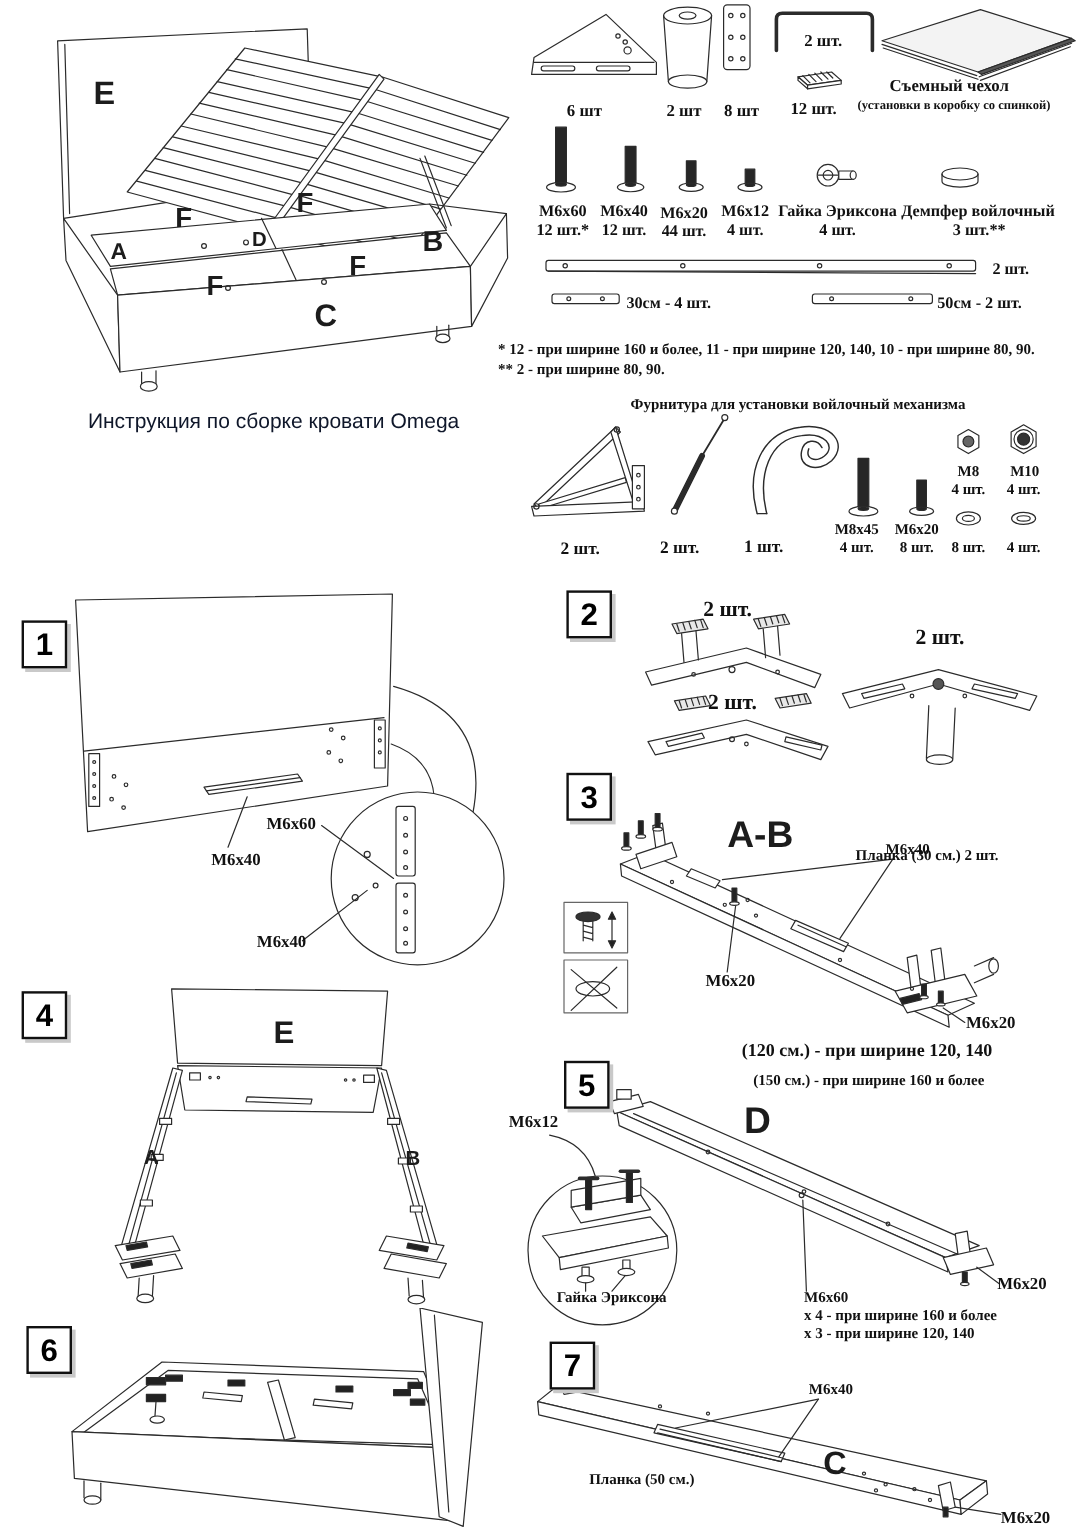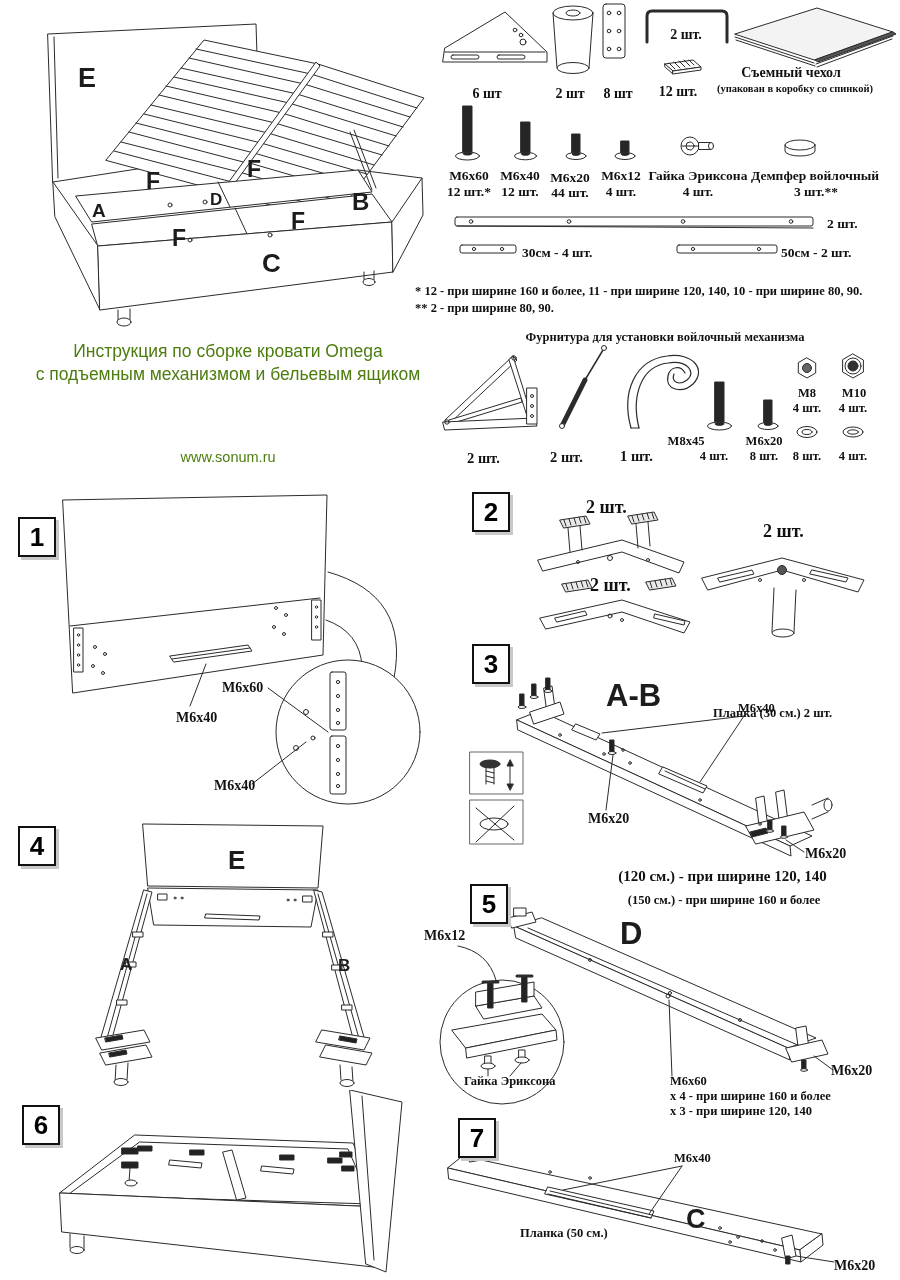"(упакован в коробку со спинкой)" div.lbl { text: упакован -> установки }
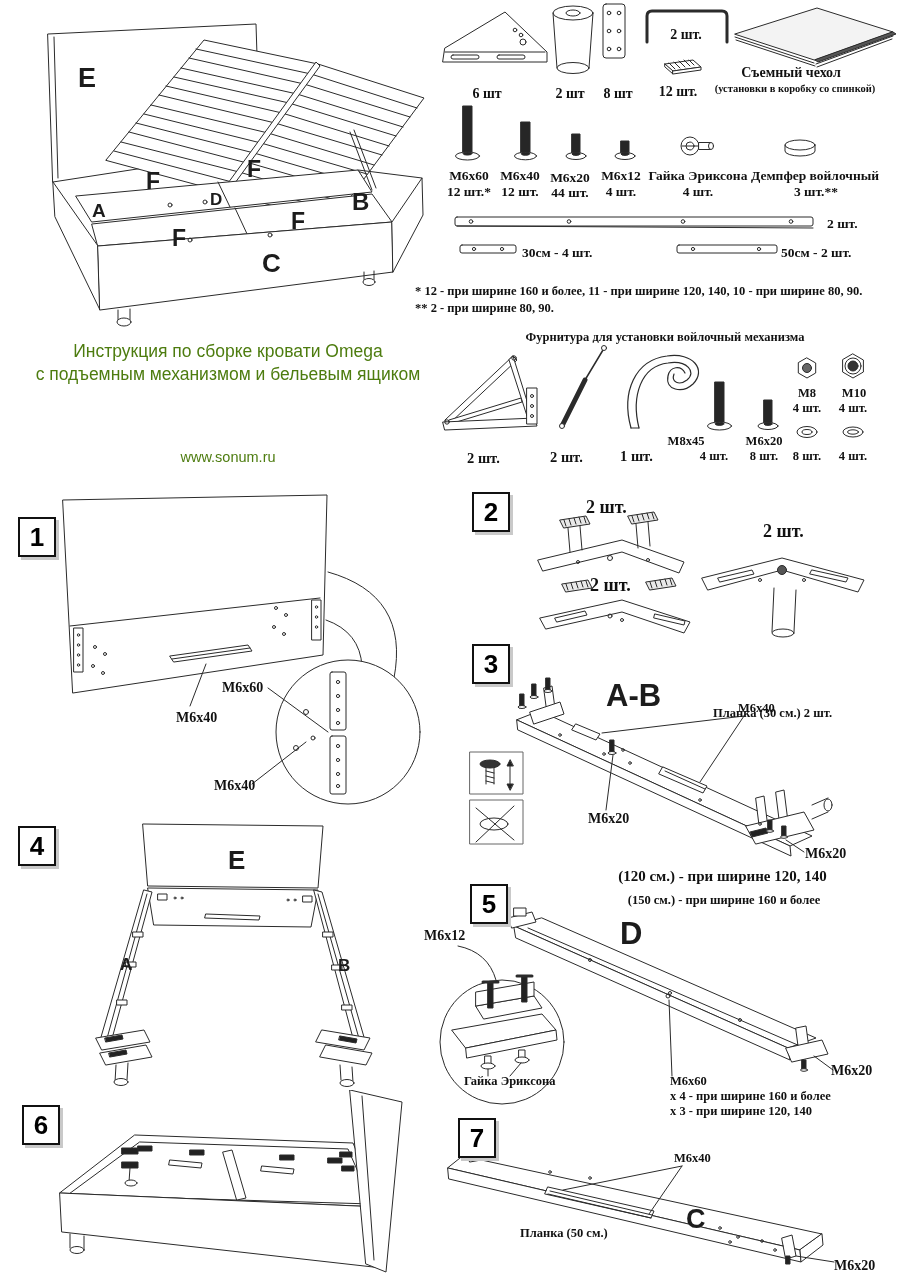"Инструкция по сборке кровати Omega" .title { color: #4d7c0f -> #0f172a }
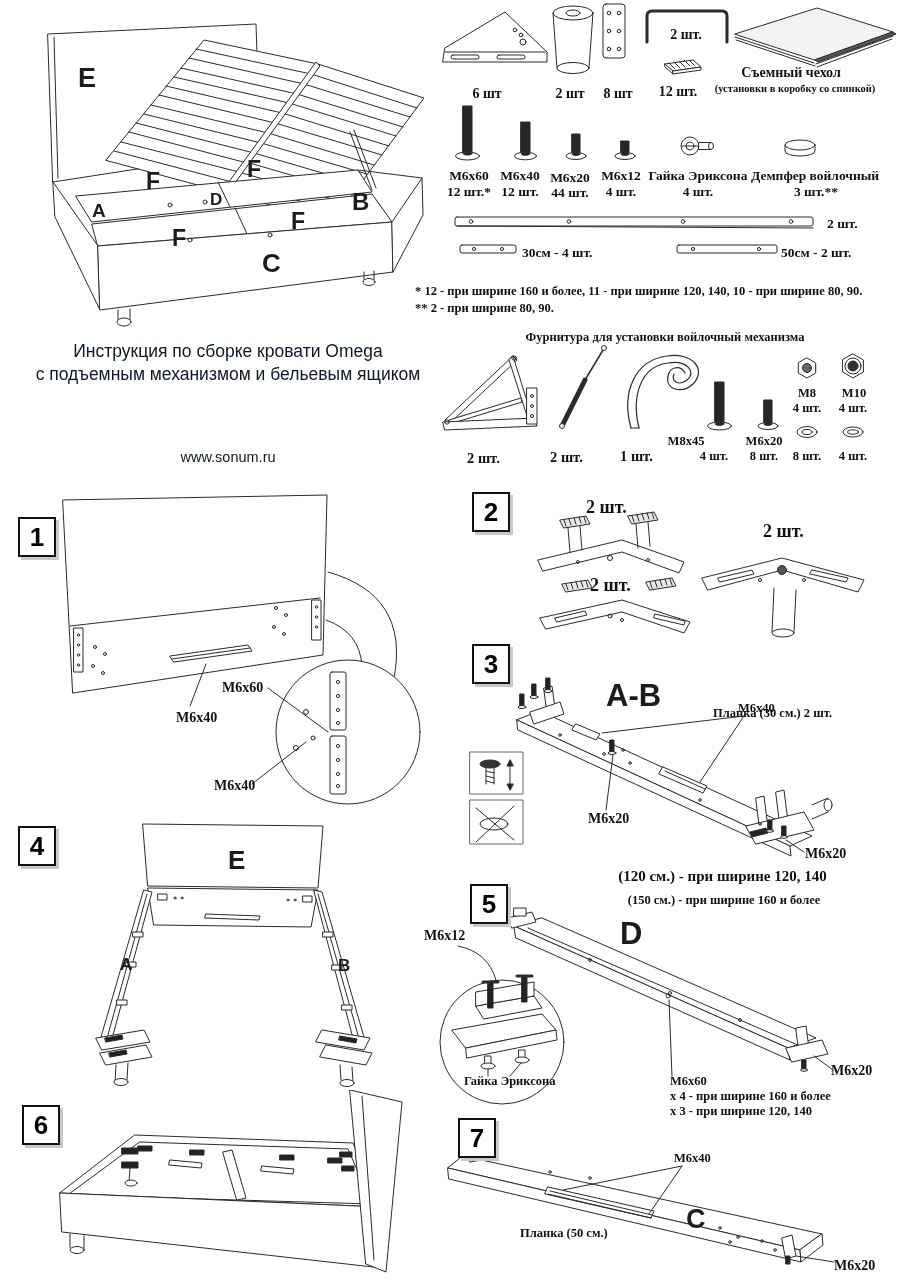"с подъемным механизмом и бельевым" div.title { html: <div>с подъемным механизмом и бельевым ящиком</div> -> none }
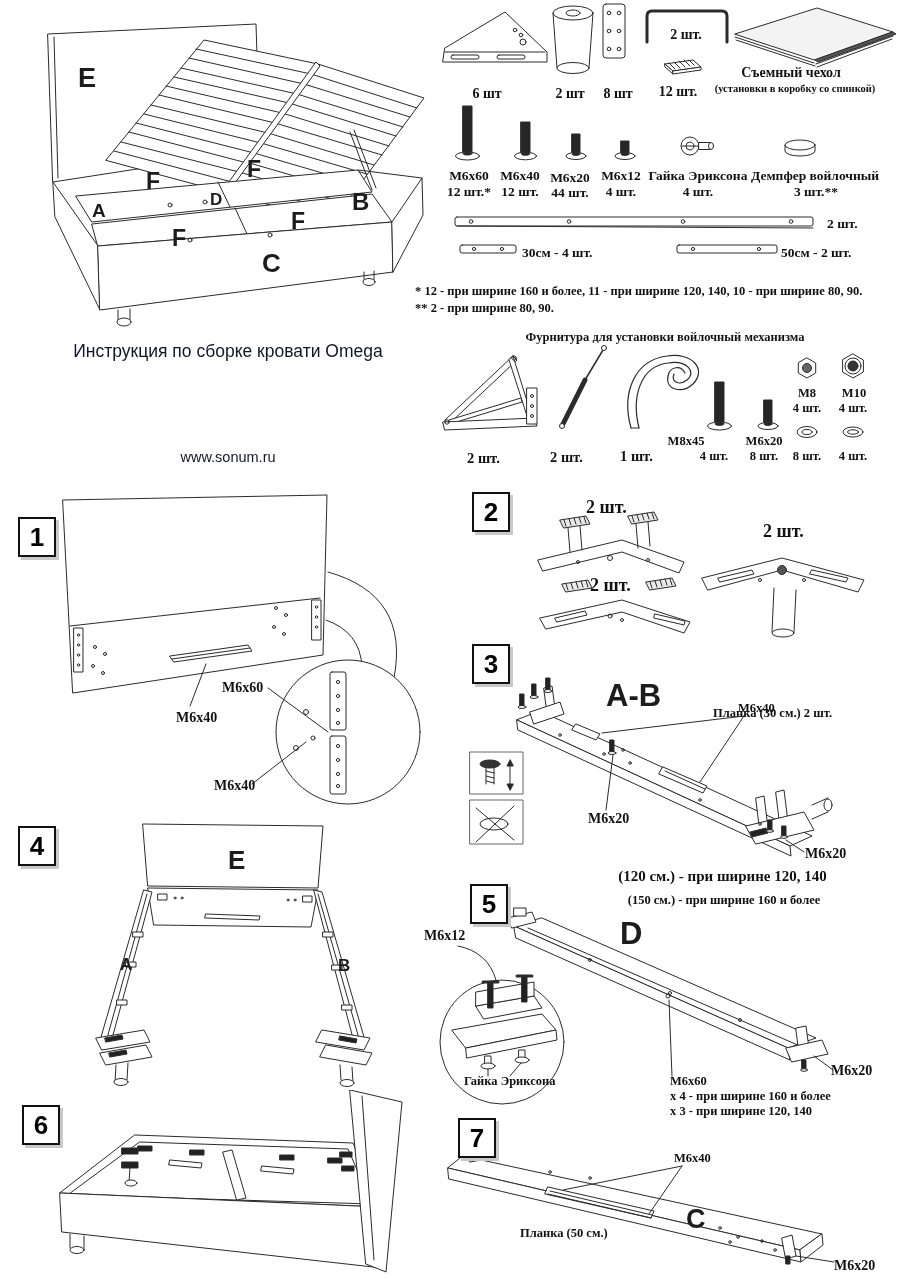"M8x45" div.lbl { left: 660px -> 688px }
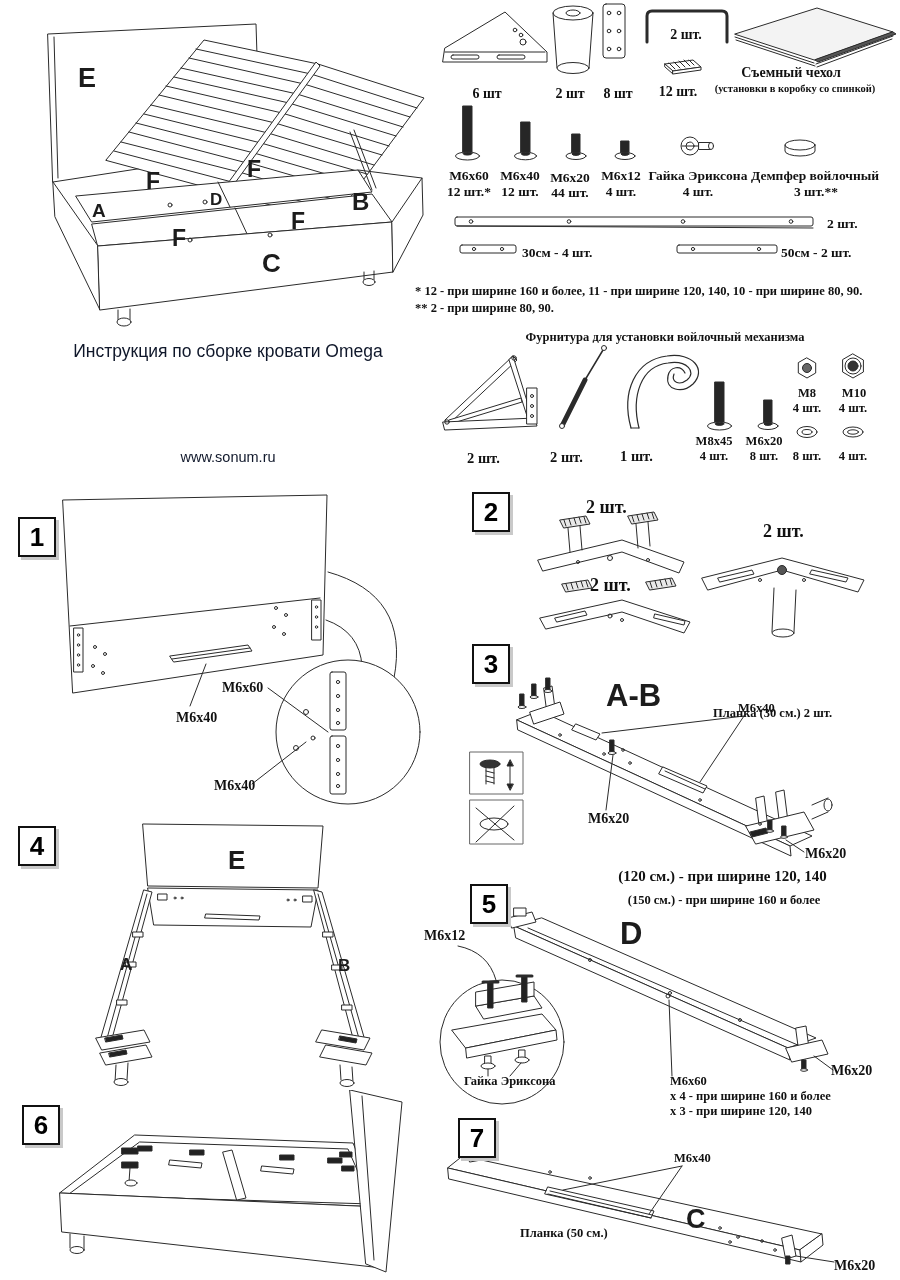"www.sonum.ru" div.title { html: <div>www.sonum.ru</div> -> none }
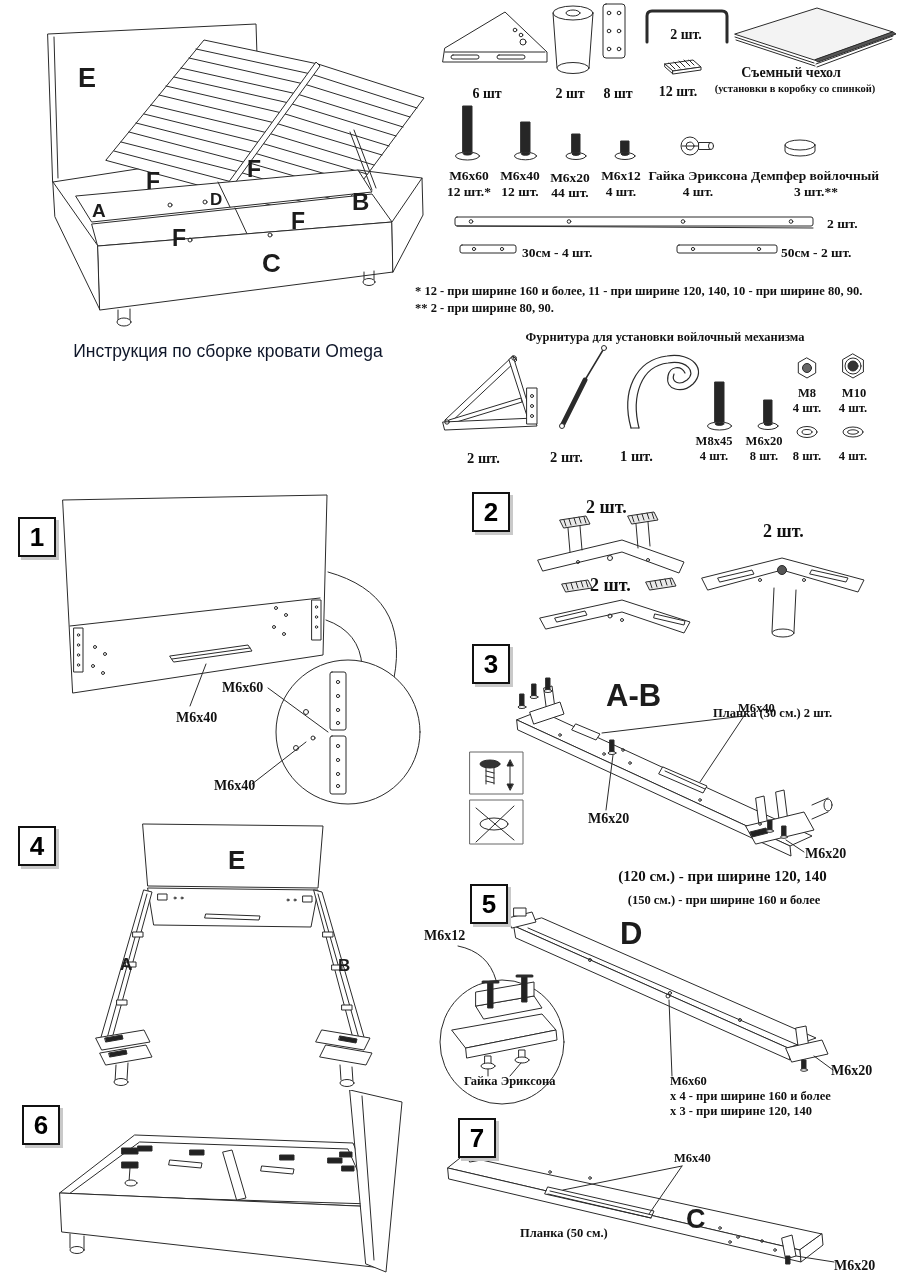"Планка (50 см.)" div.lbl { left: 520px -> 491px }
